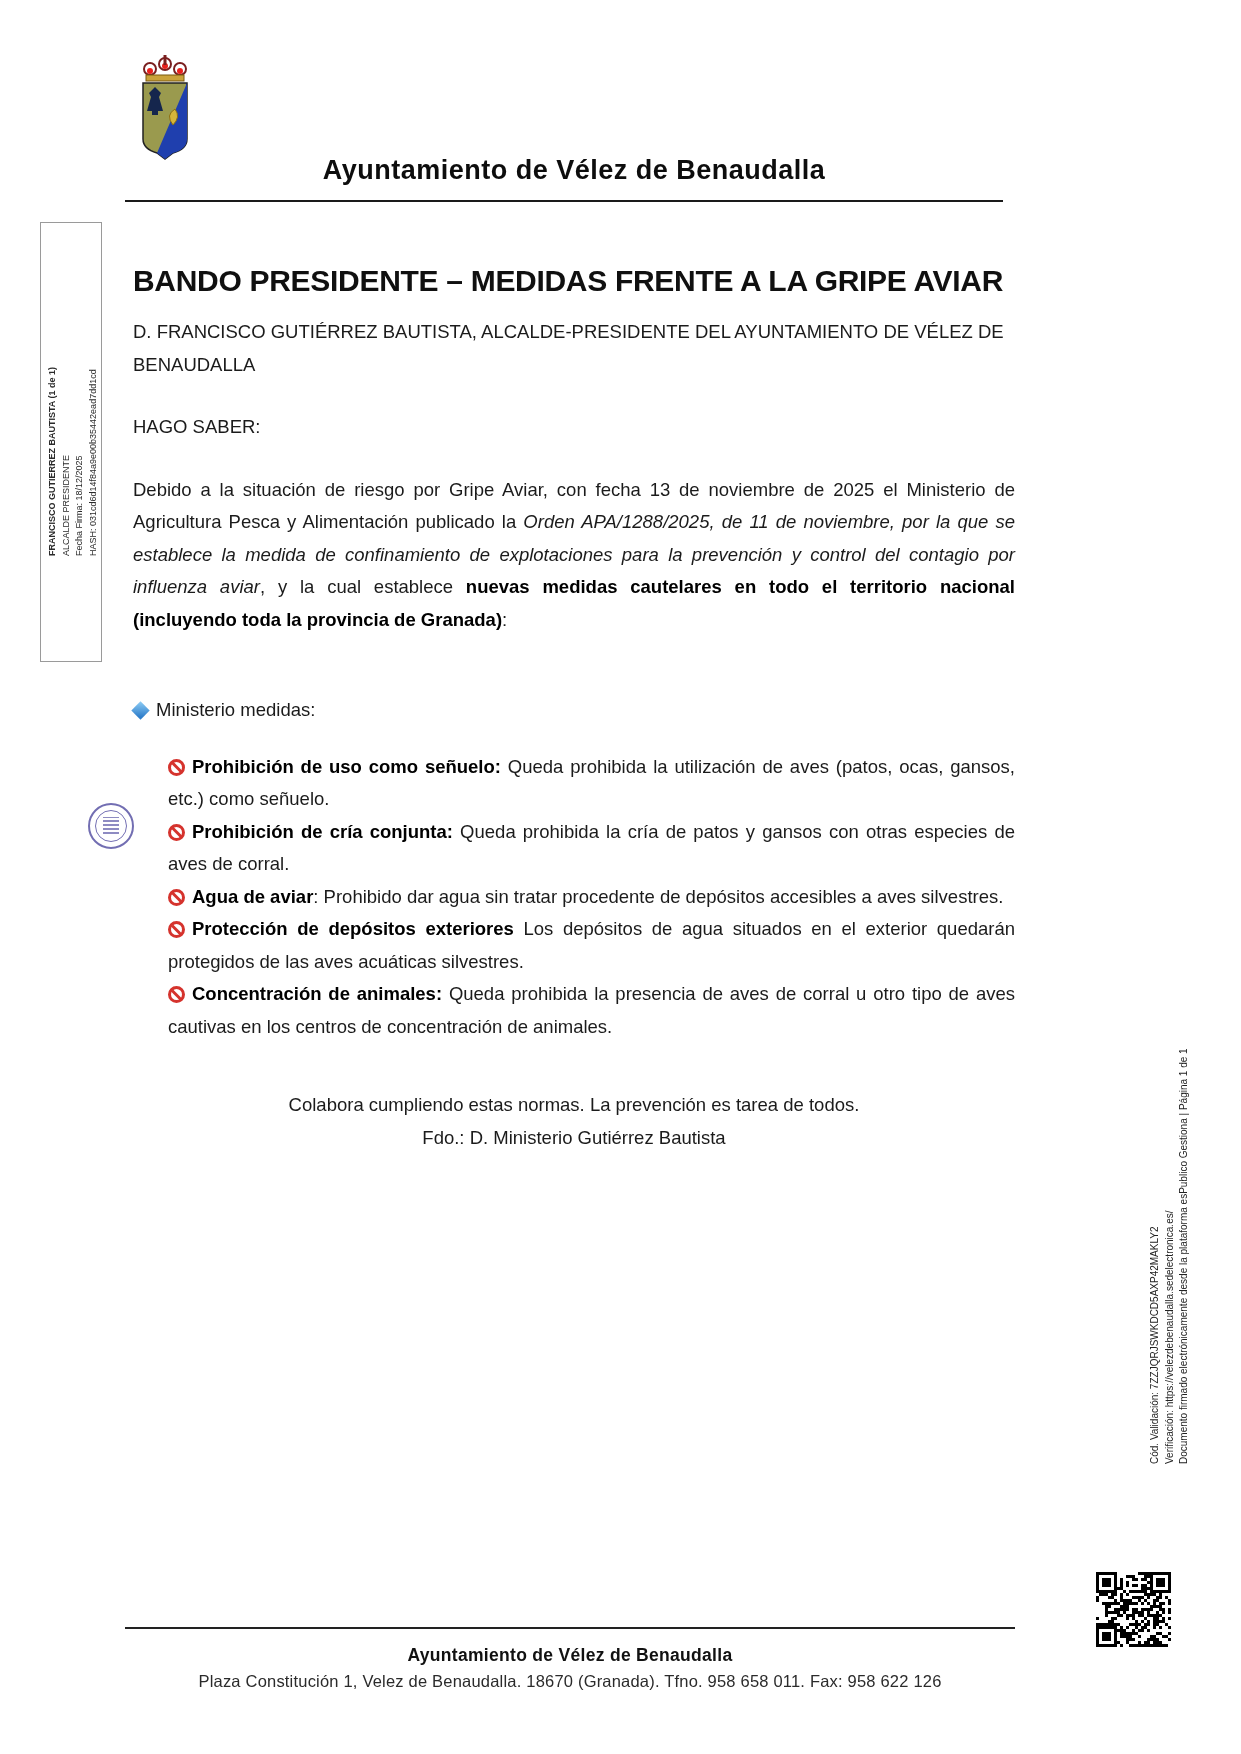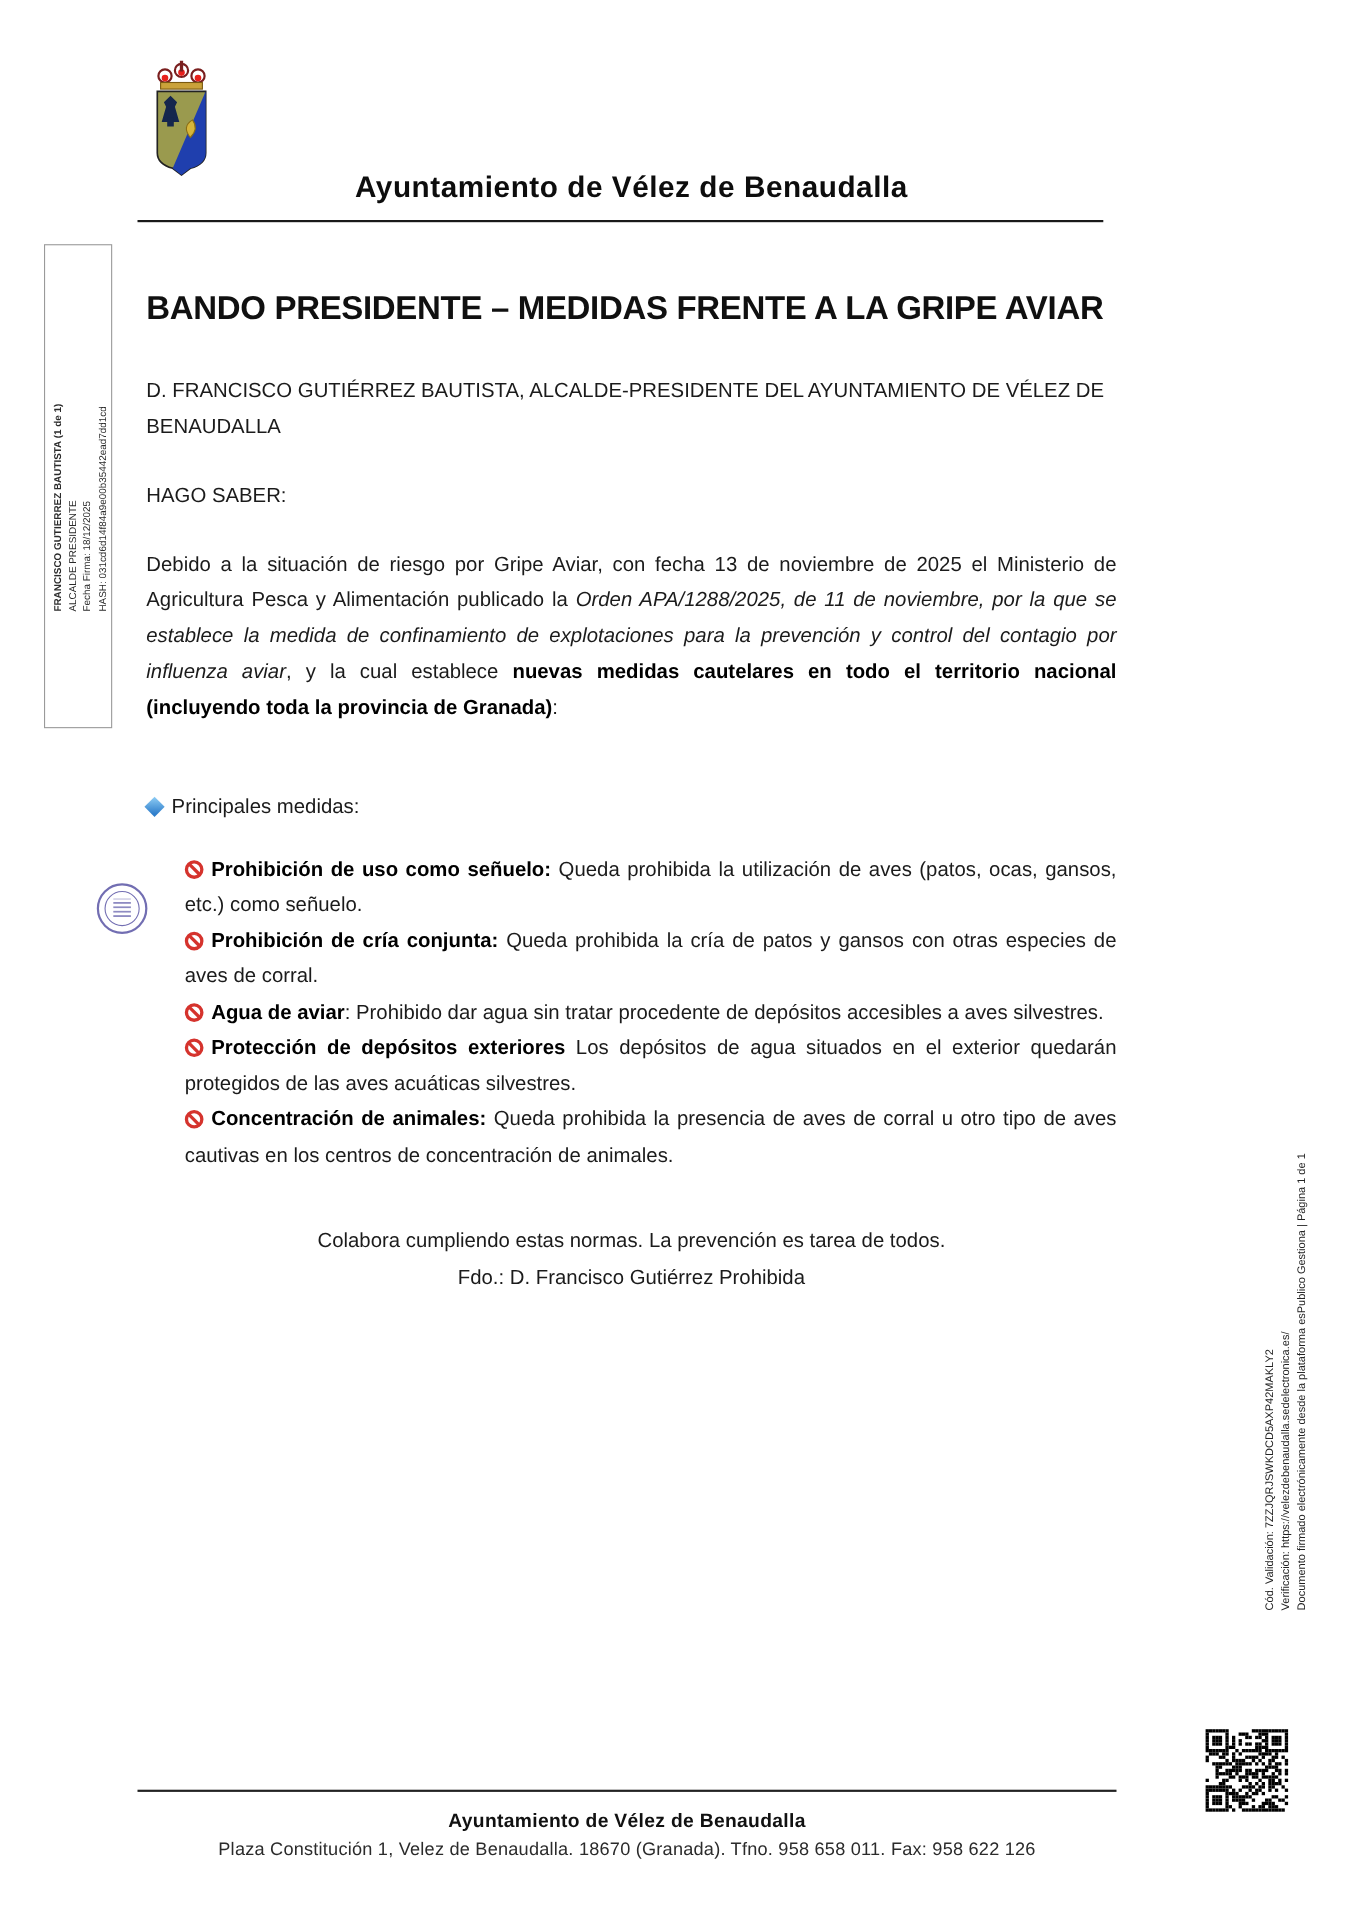"D. FRANCISCO GUTIÉRREZ BAUTISTA," .sp34 { margin-top: 41px -> 18px }
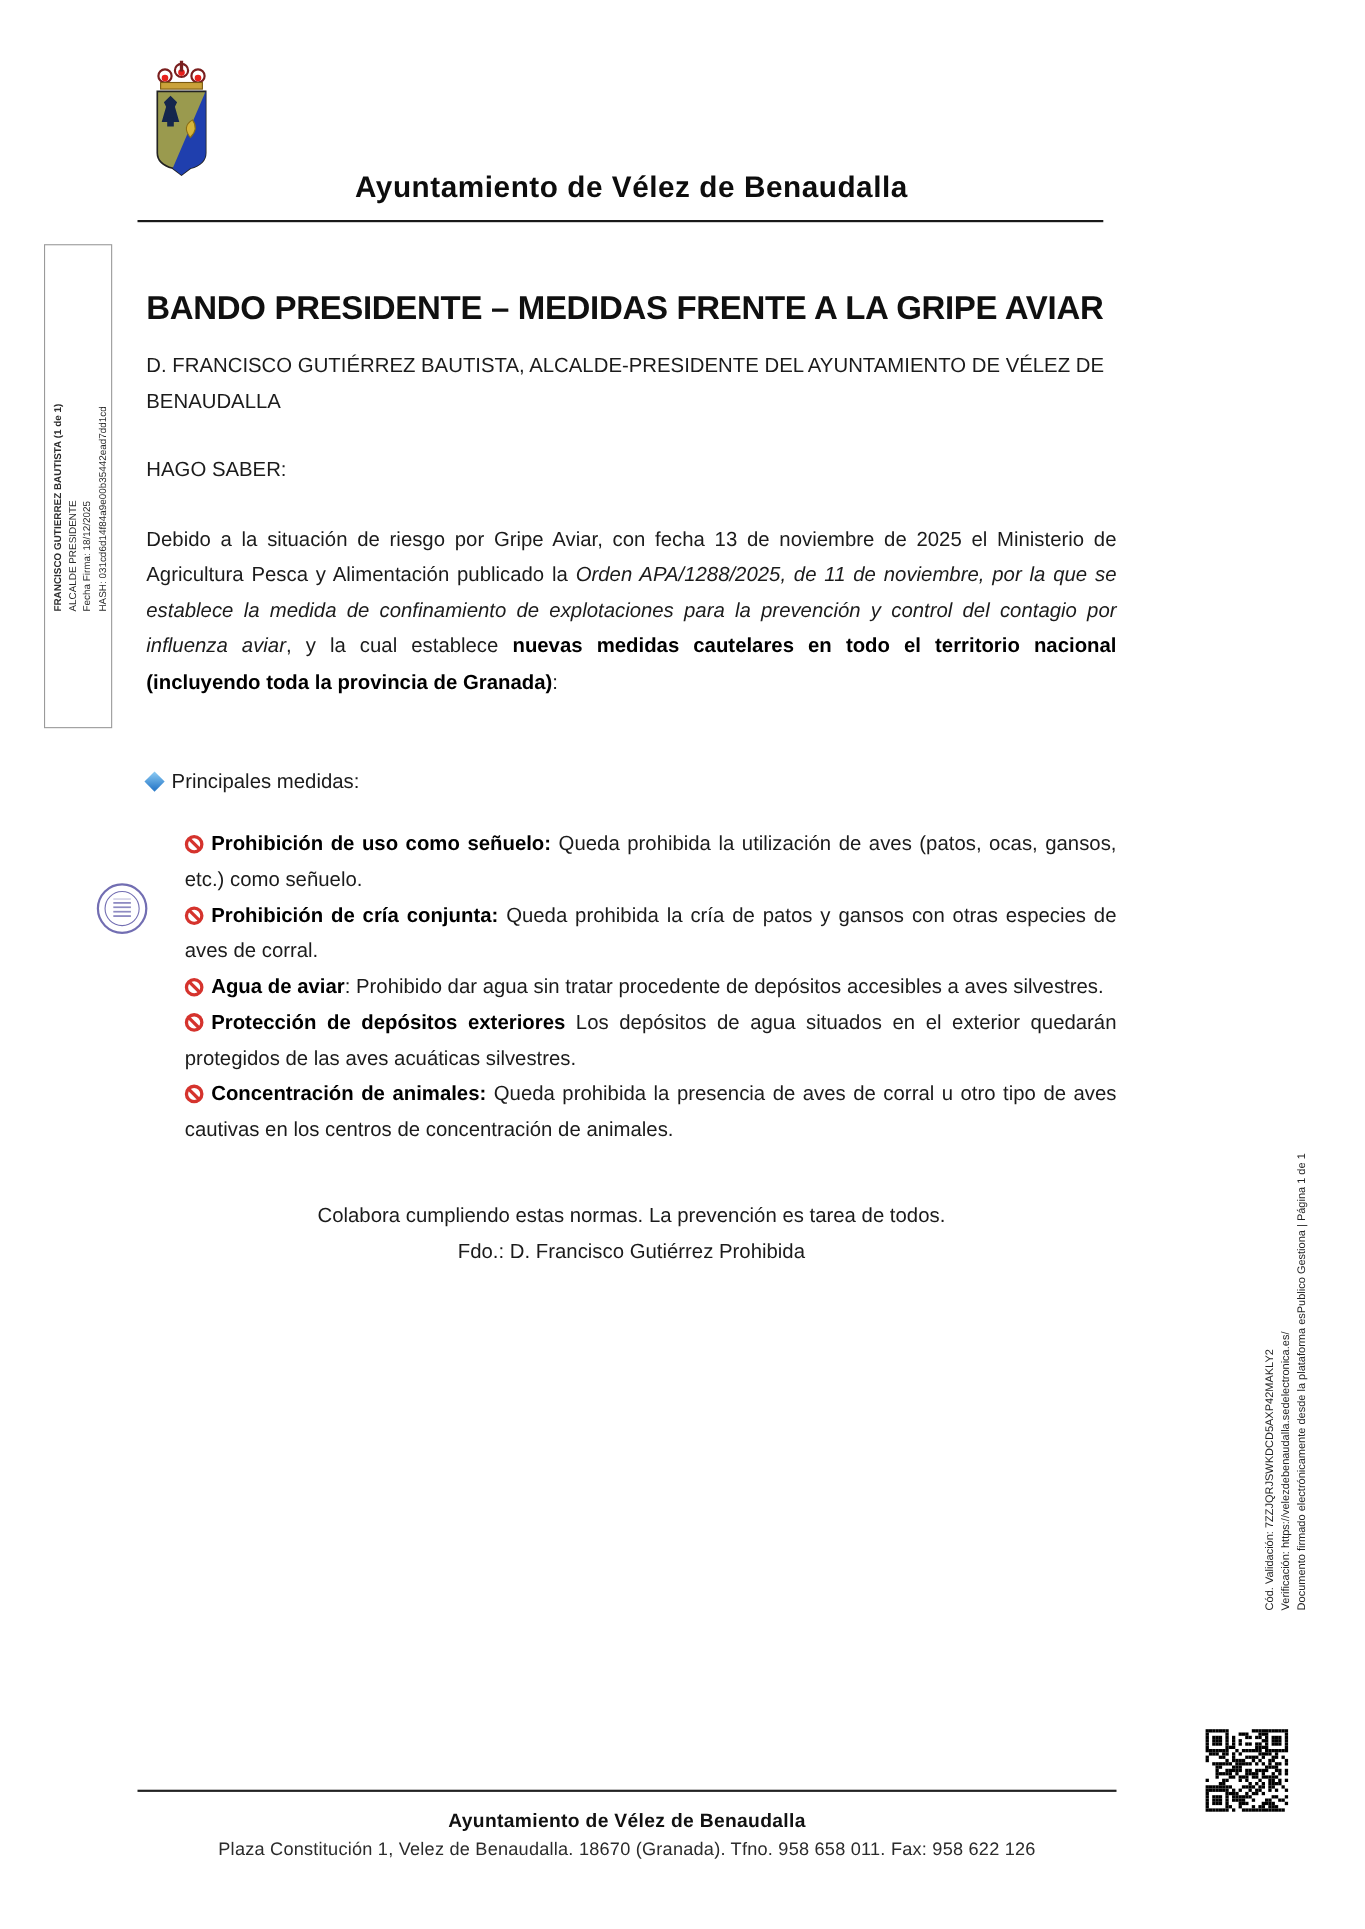"Principales medidas:" span { text: Principales -> Ministerio }
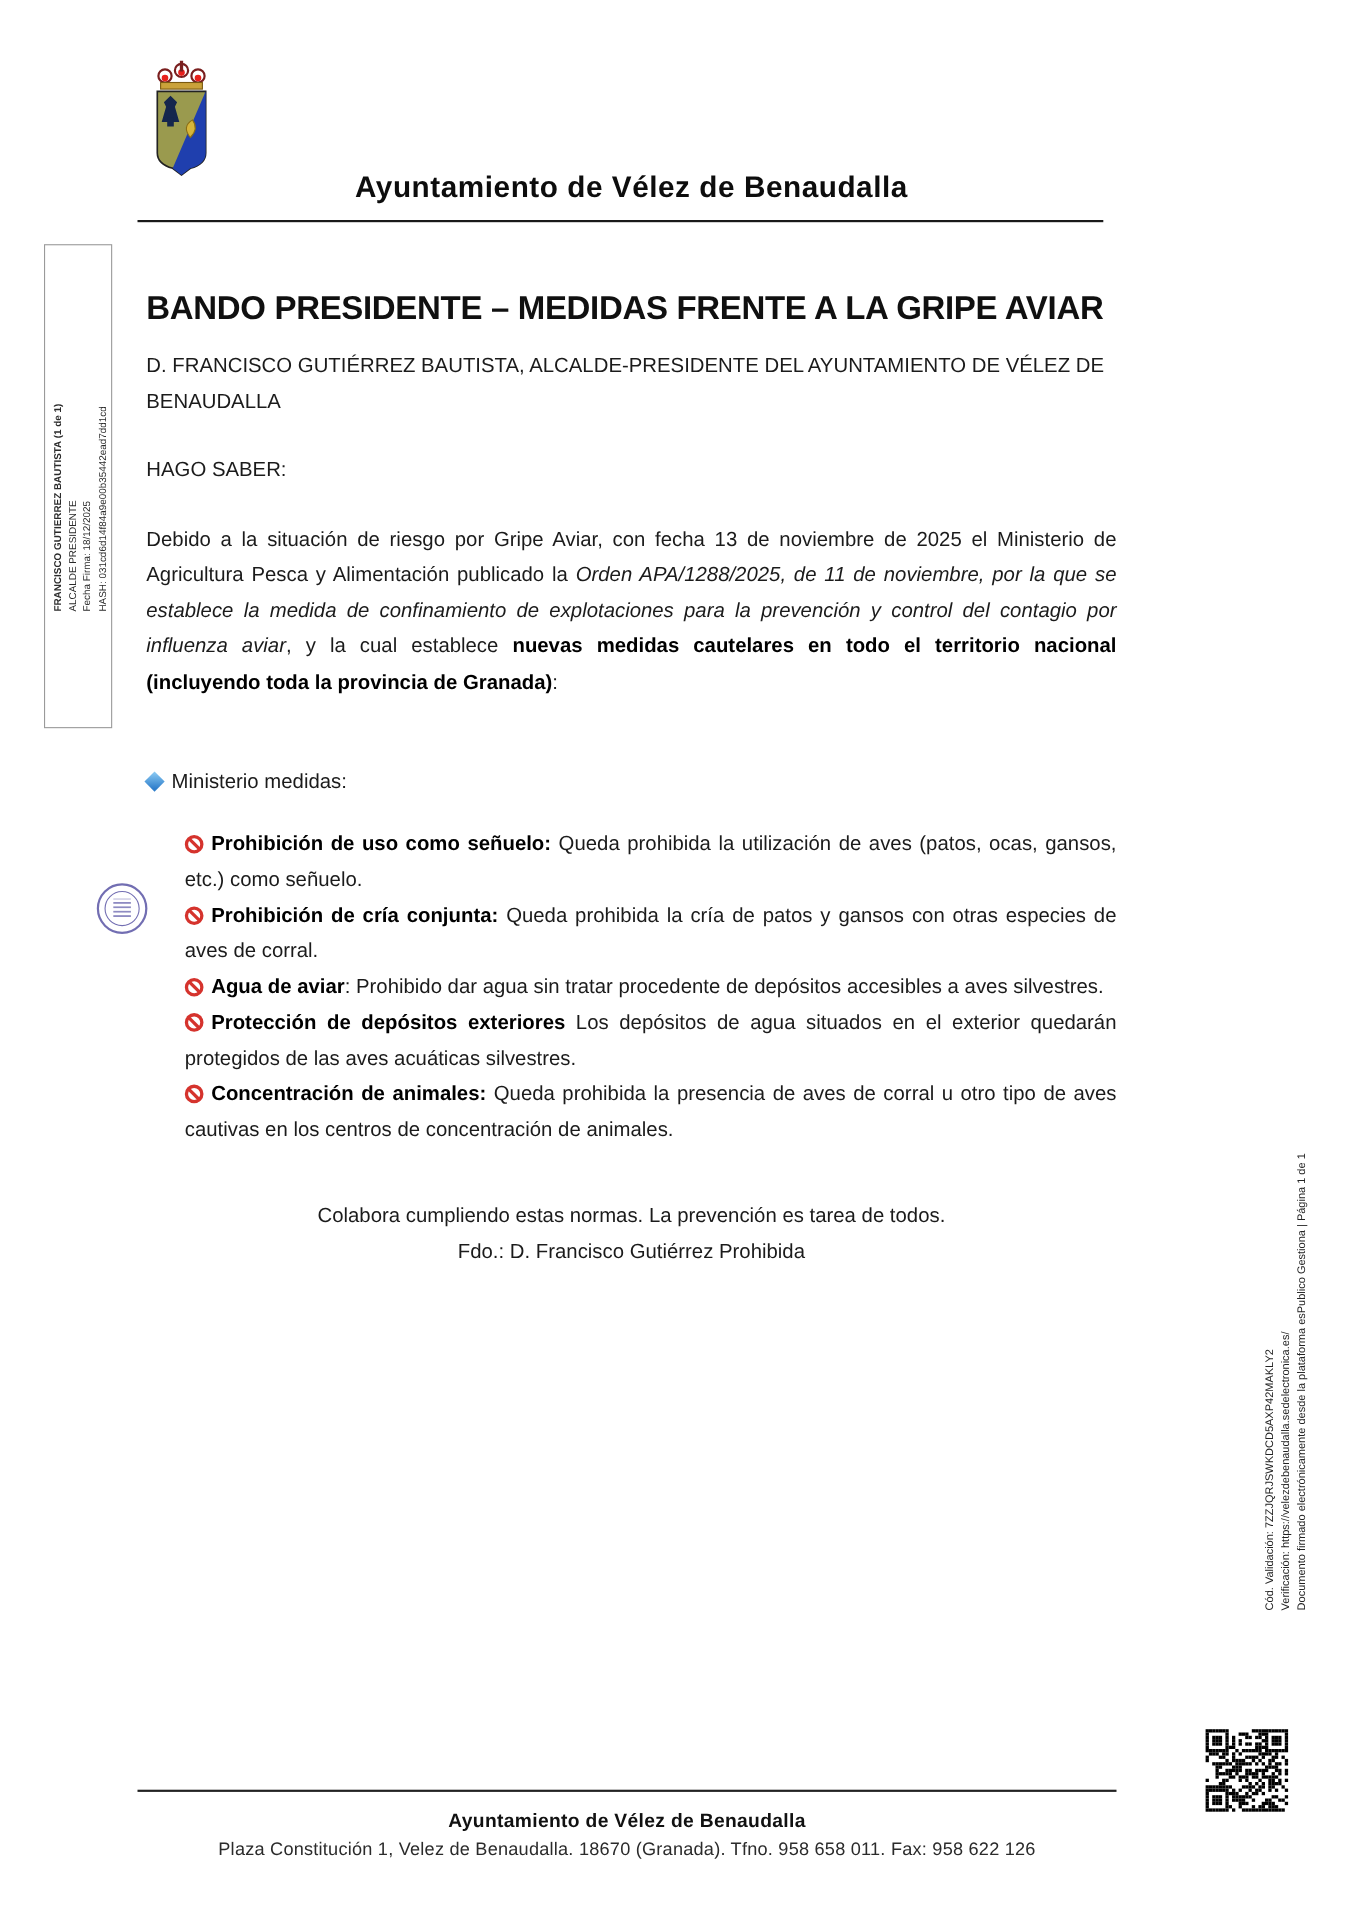"Fdo.: D. Francisco Gutiérrez Prohibida" p.center { text: Francisco Gutiérrez Prohibida -> Ministerio Gutiérrez Bautista }
